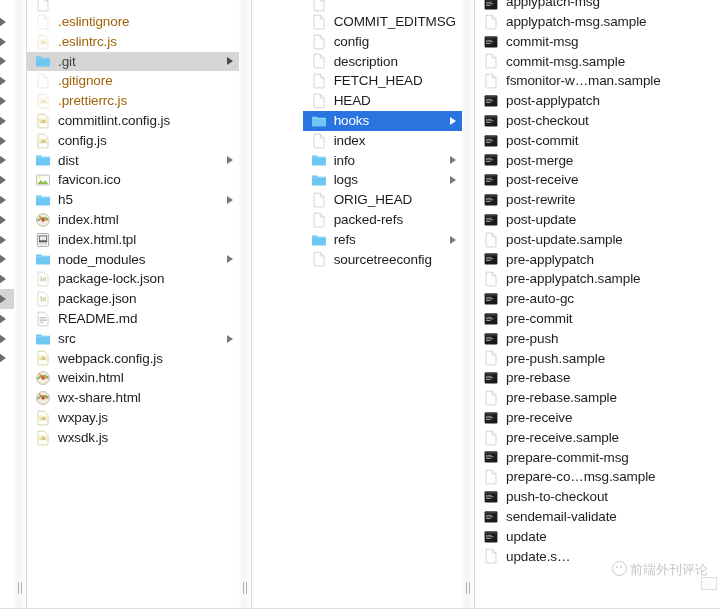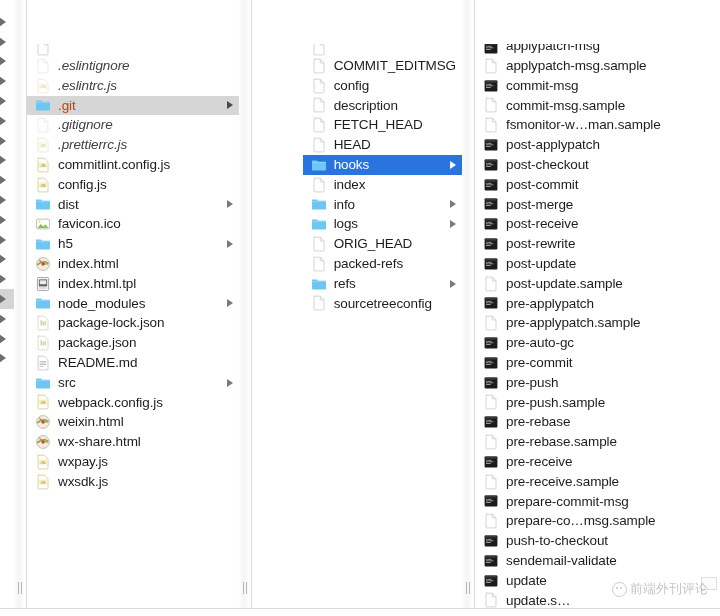"applypatch-msg" .row.clipped-top { margin-top: 44px -> none }
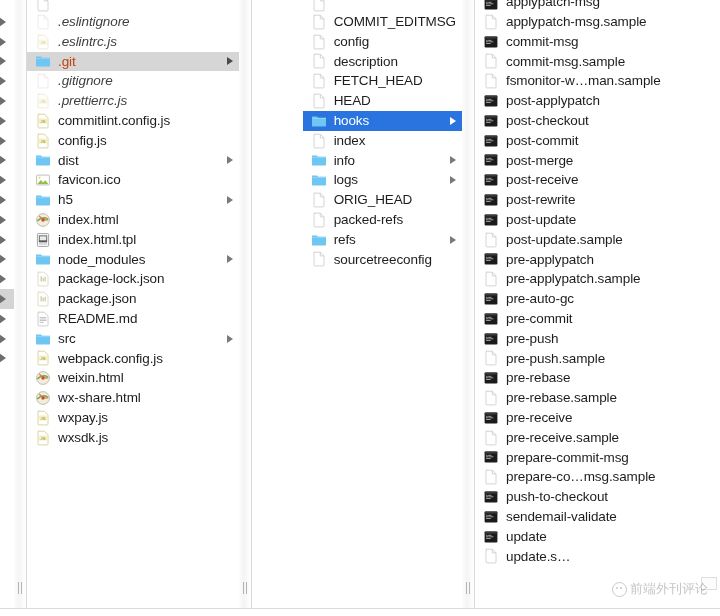".eslintignore" .row.dim .label { color: #404040 -> #a16207; font-style: italic -> none }
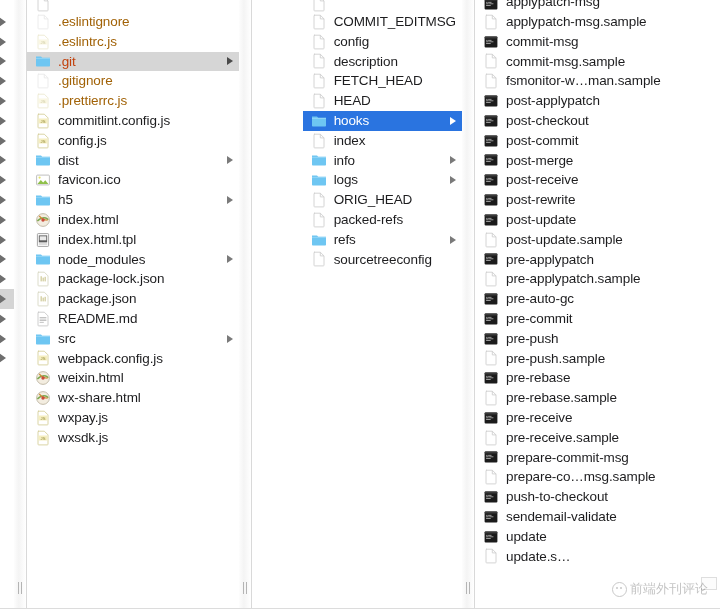".git" .row.sel-inactive .label { color: #c2410c -> #404040 }
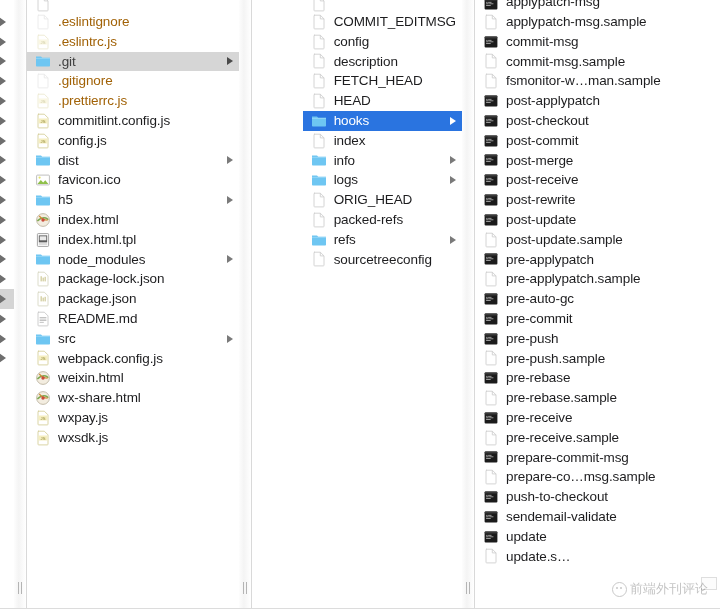"前端外刊评论" .watermark { align-items: center -> none; bottom: 18px -> 37px }
